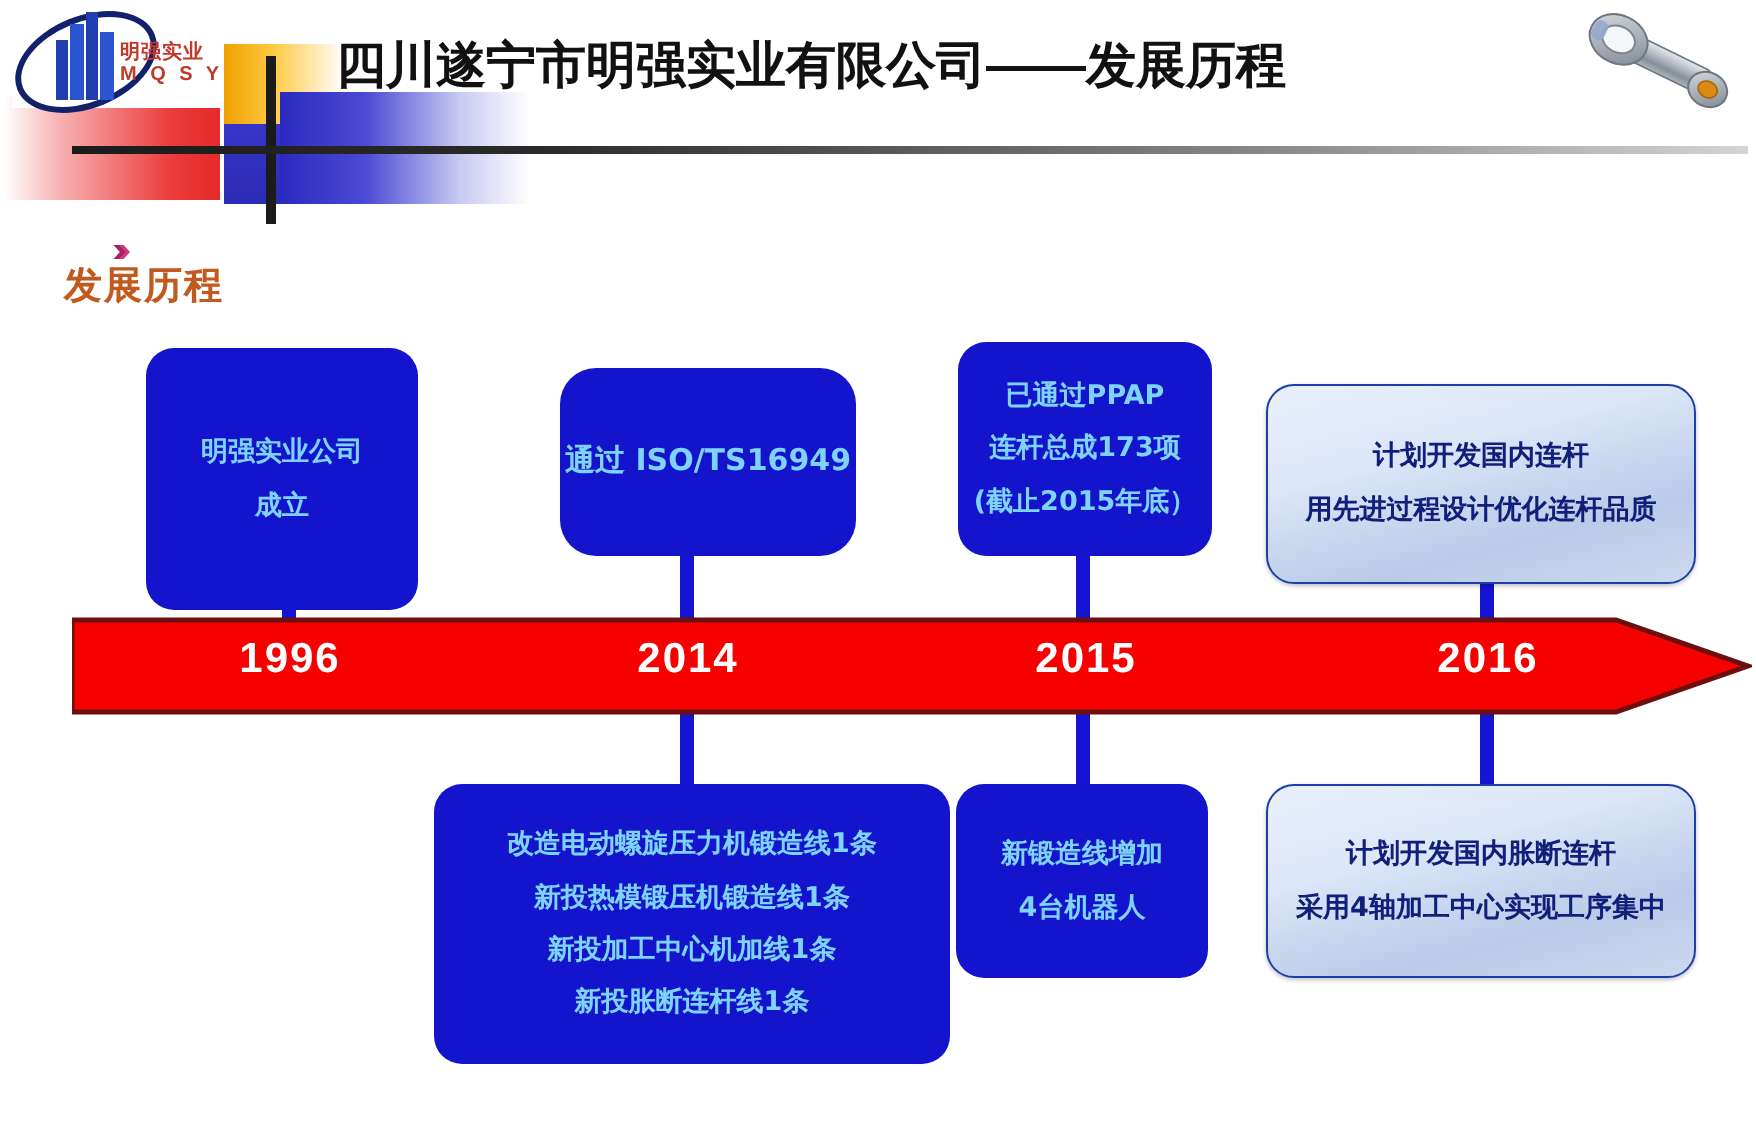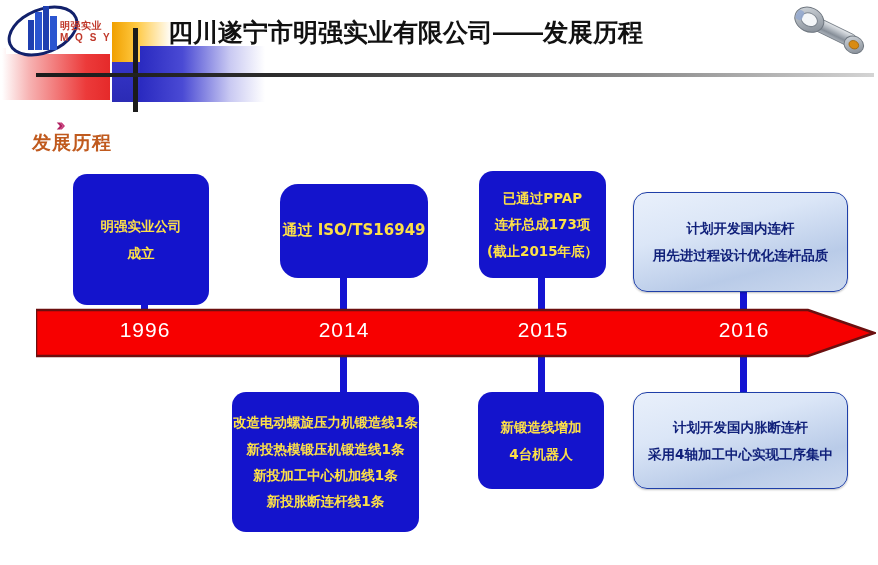"已通过PPAP" .box-dark { color: #fde047 -> #7dd3fc }
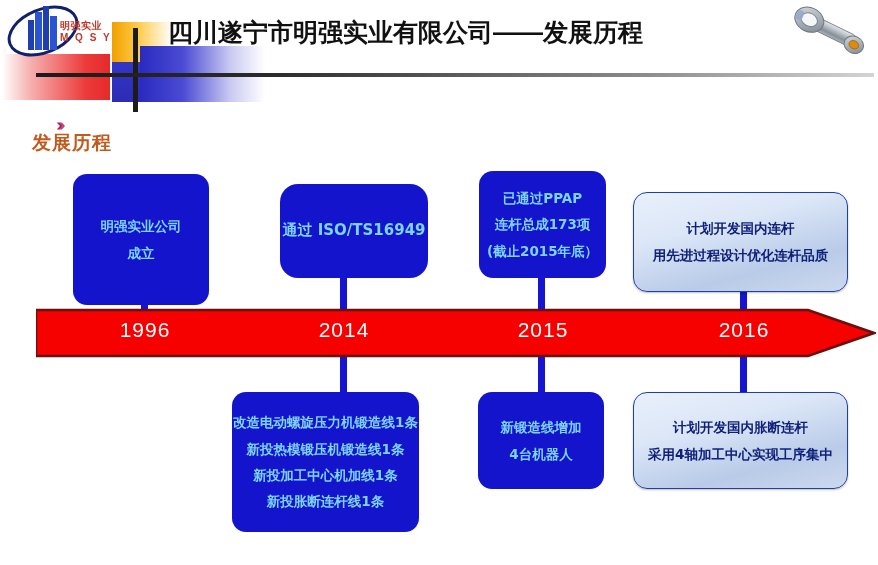"1996" .year { font-weight: normal -> bold }
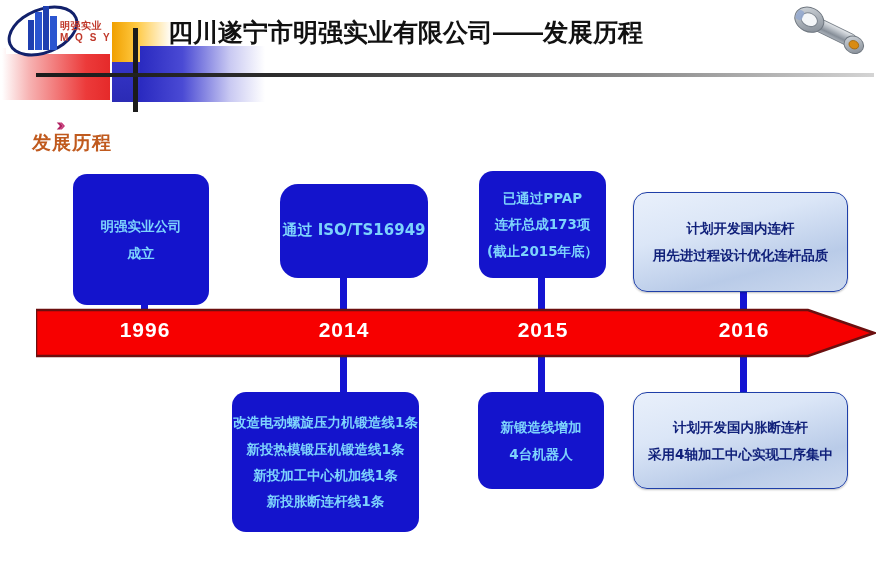"改造电动螺旋压力机锻造线1条" div.box { left: 232px -> 217px; width: 187px -> 258px }
